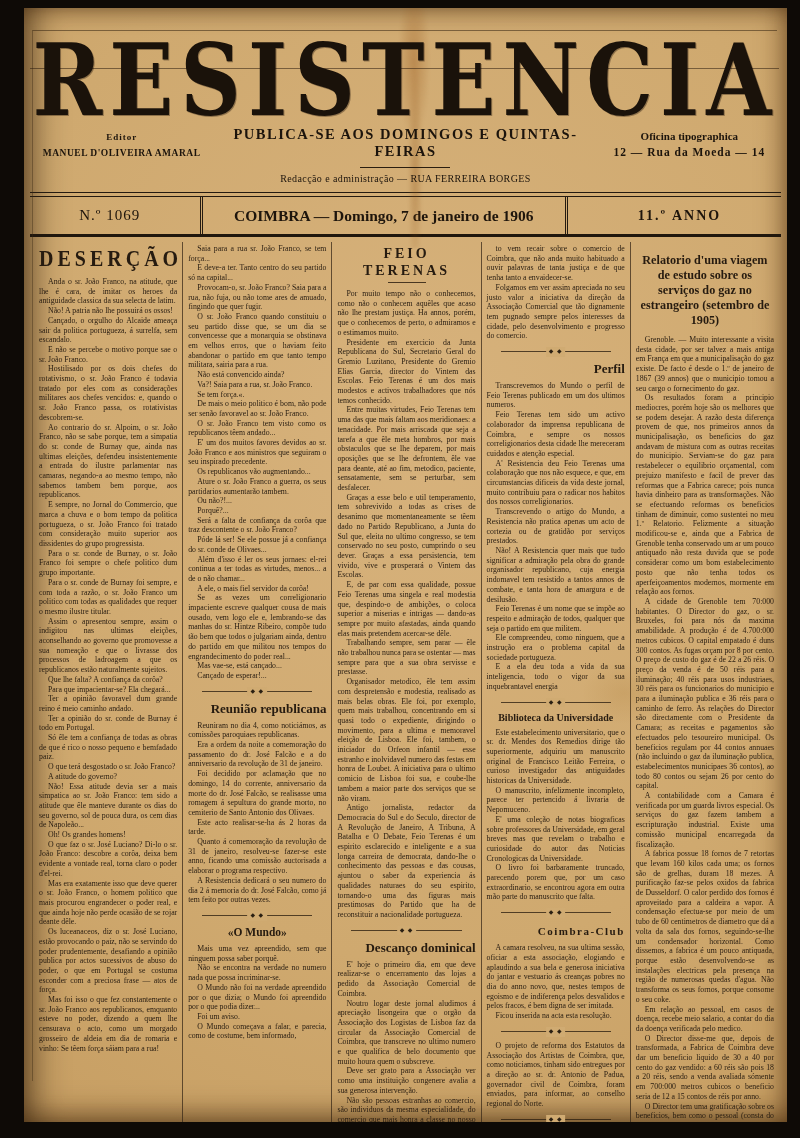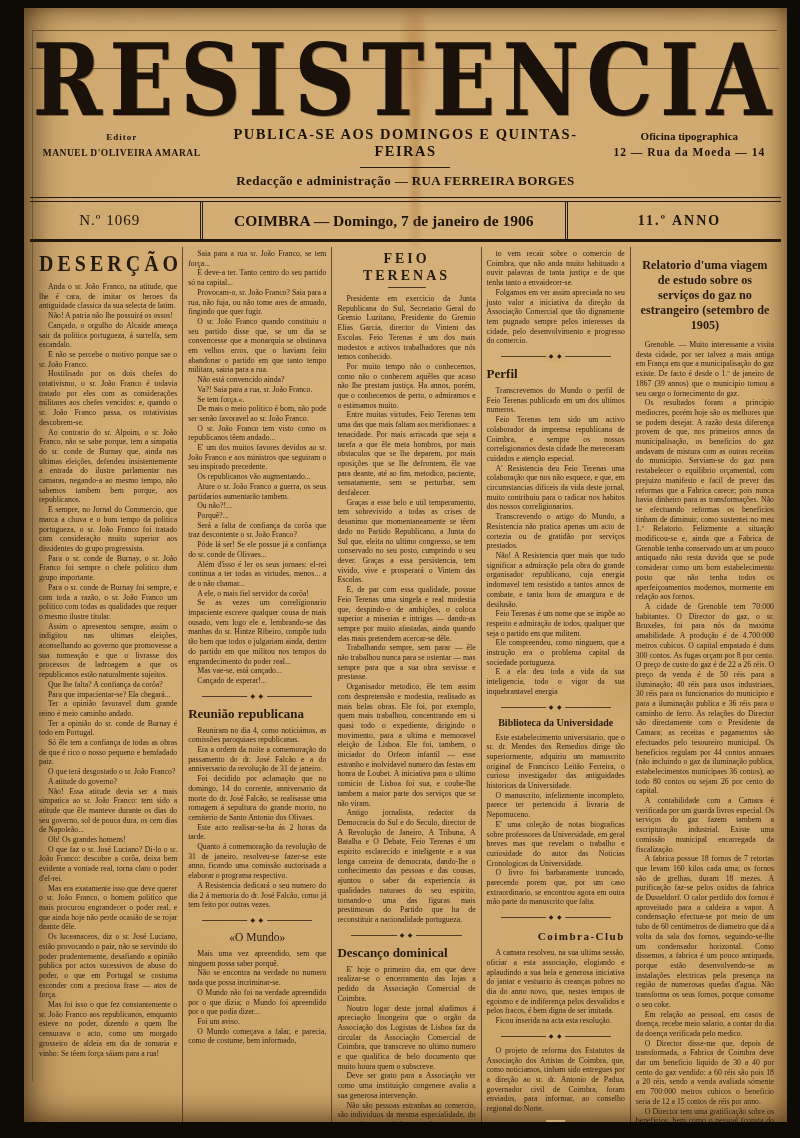"Redacção e administração — RUA" .admin-line { font-size: 13px -> 10px; font-weight: bold -> normal }
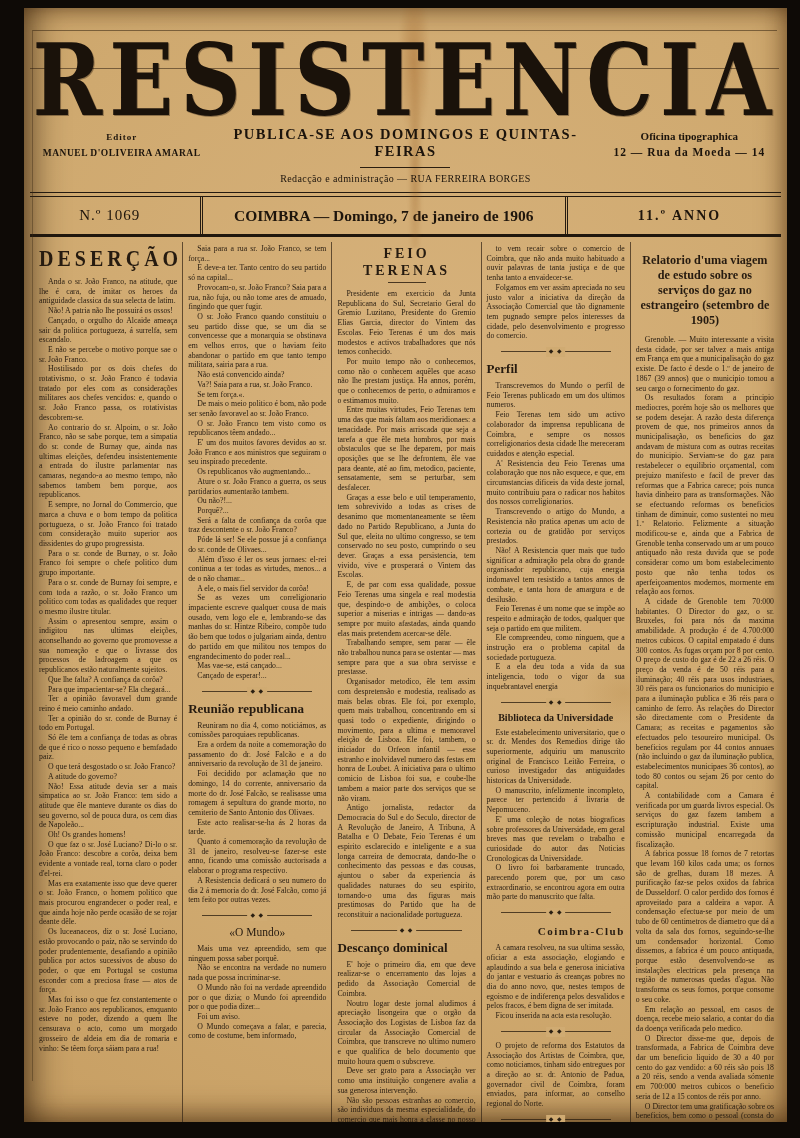"Presidente em exercicio da Junta" div.blk { order: before "Por muito tempo não o" -> after "Por muito tempo não o" }
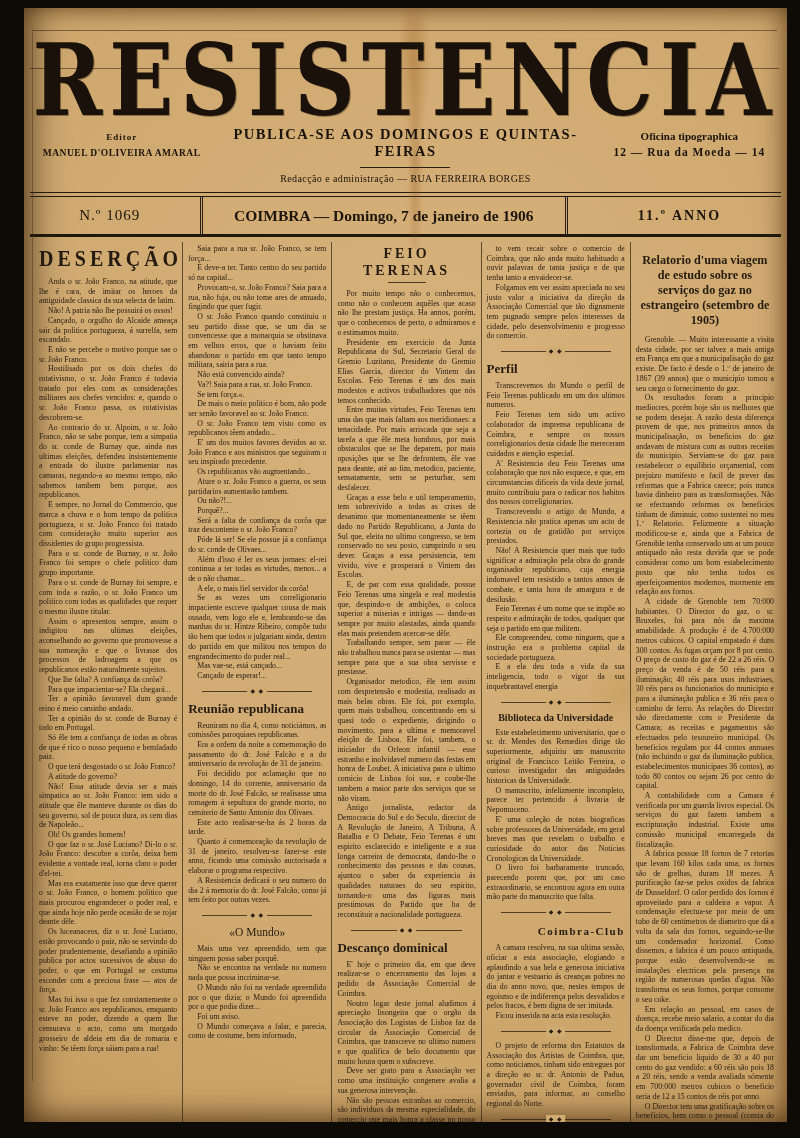"Perfil" .h2 { text-align: left -> right }
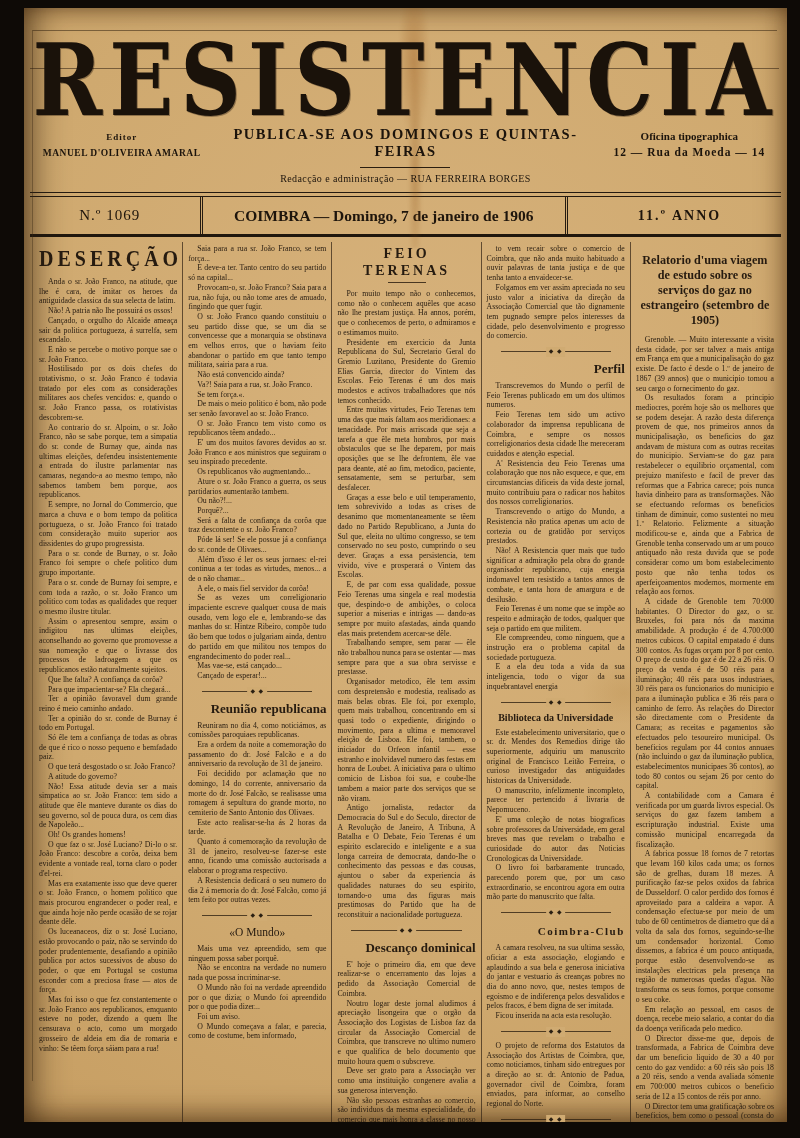"«O Mundo»" .h-mundo { font-weight: normal -> bold }
